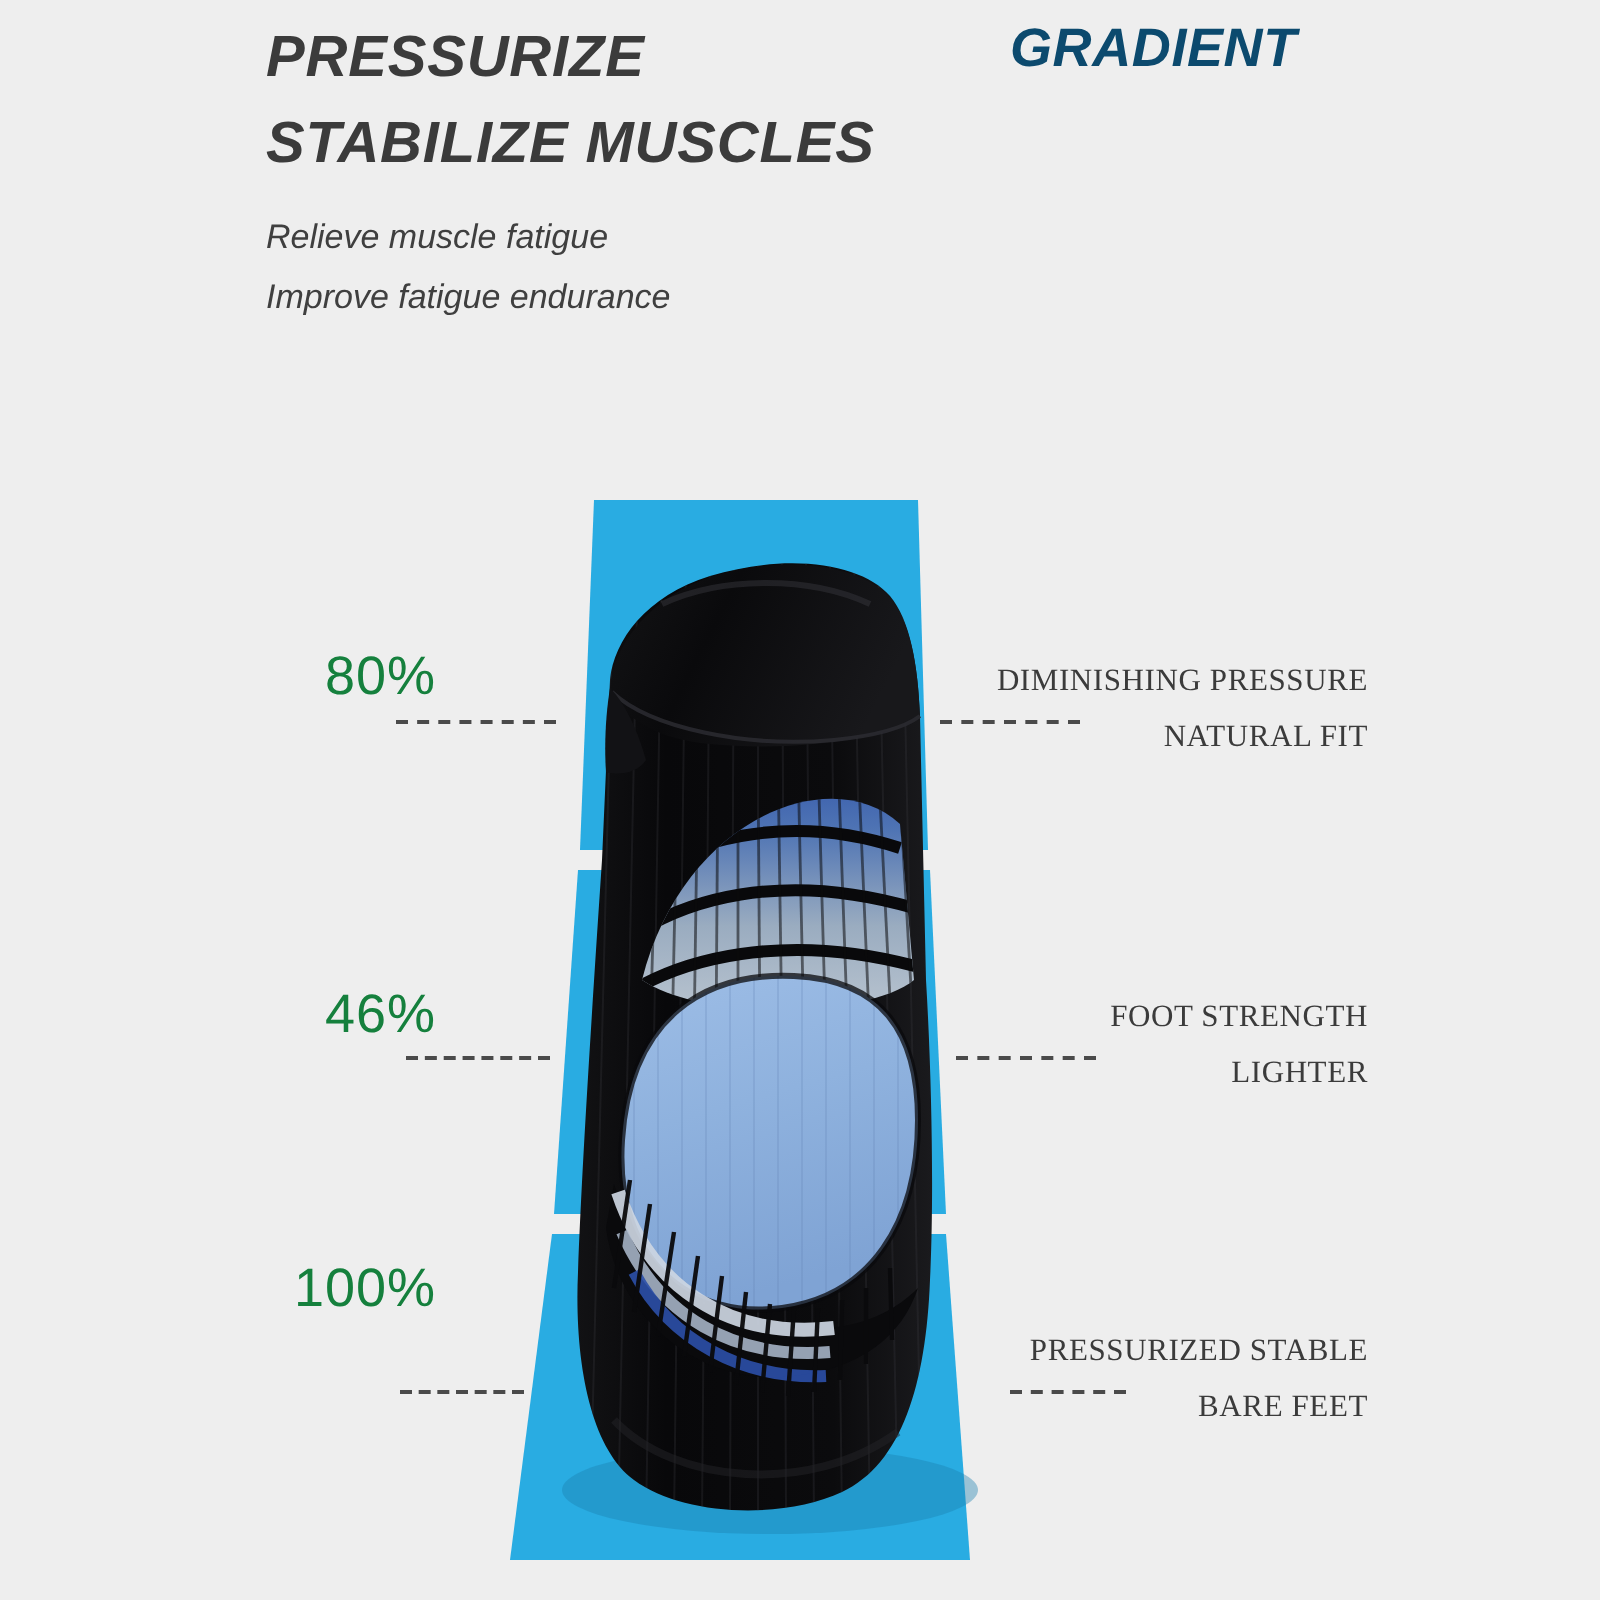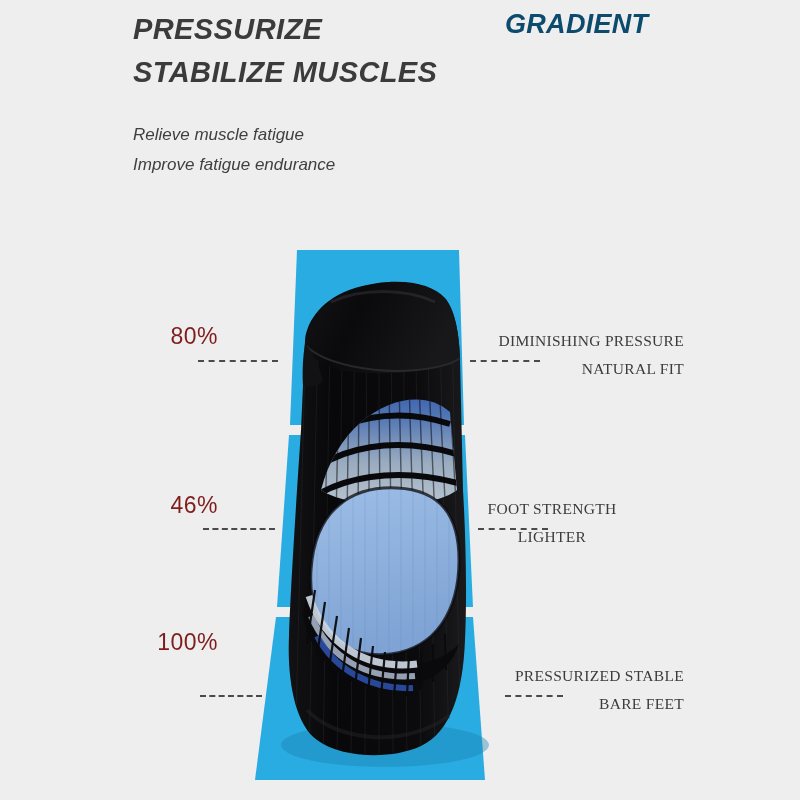"Relieve muscle fatigue" .sub { margin-top: 16px -> none }
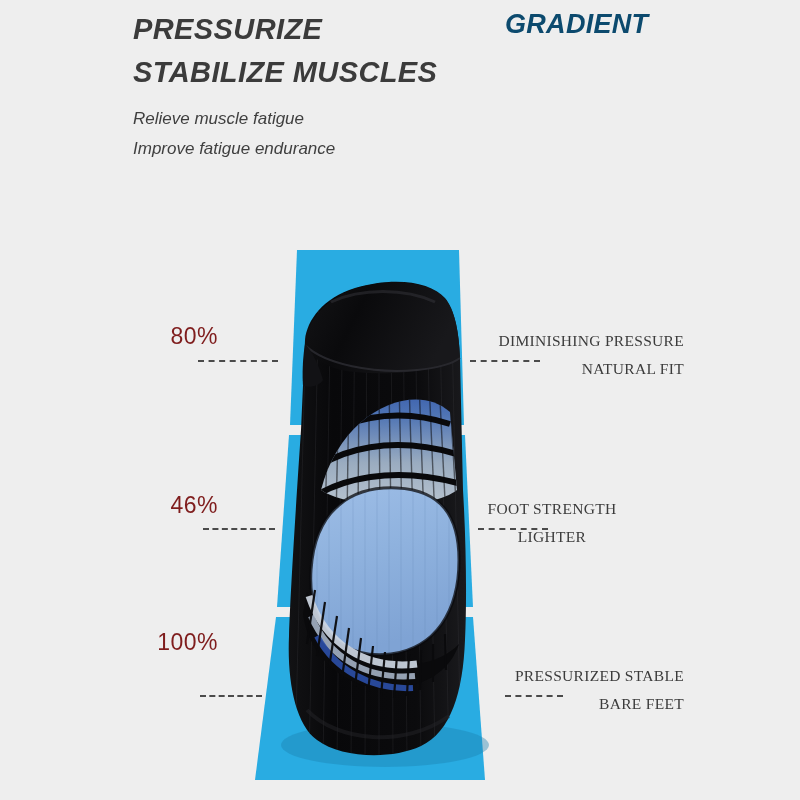"80%" .pct { color: #7f1d1d -> #15803d; font-size: 23px -> 27px }
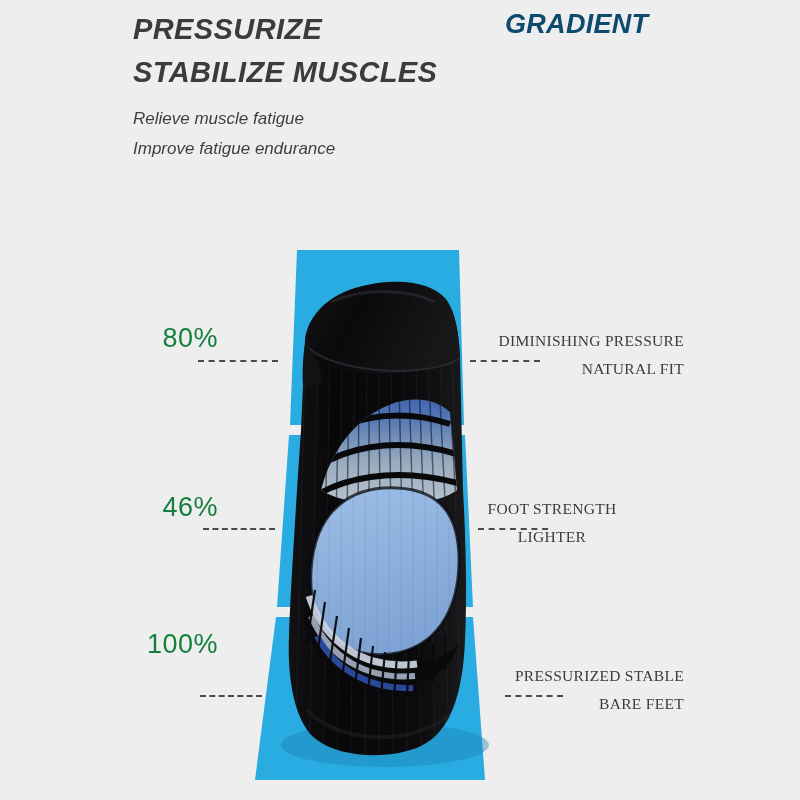"FOOT STRENGTH" .note-2 { text-align: center -> none }
